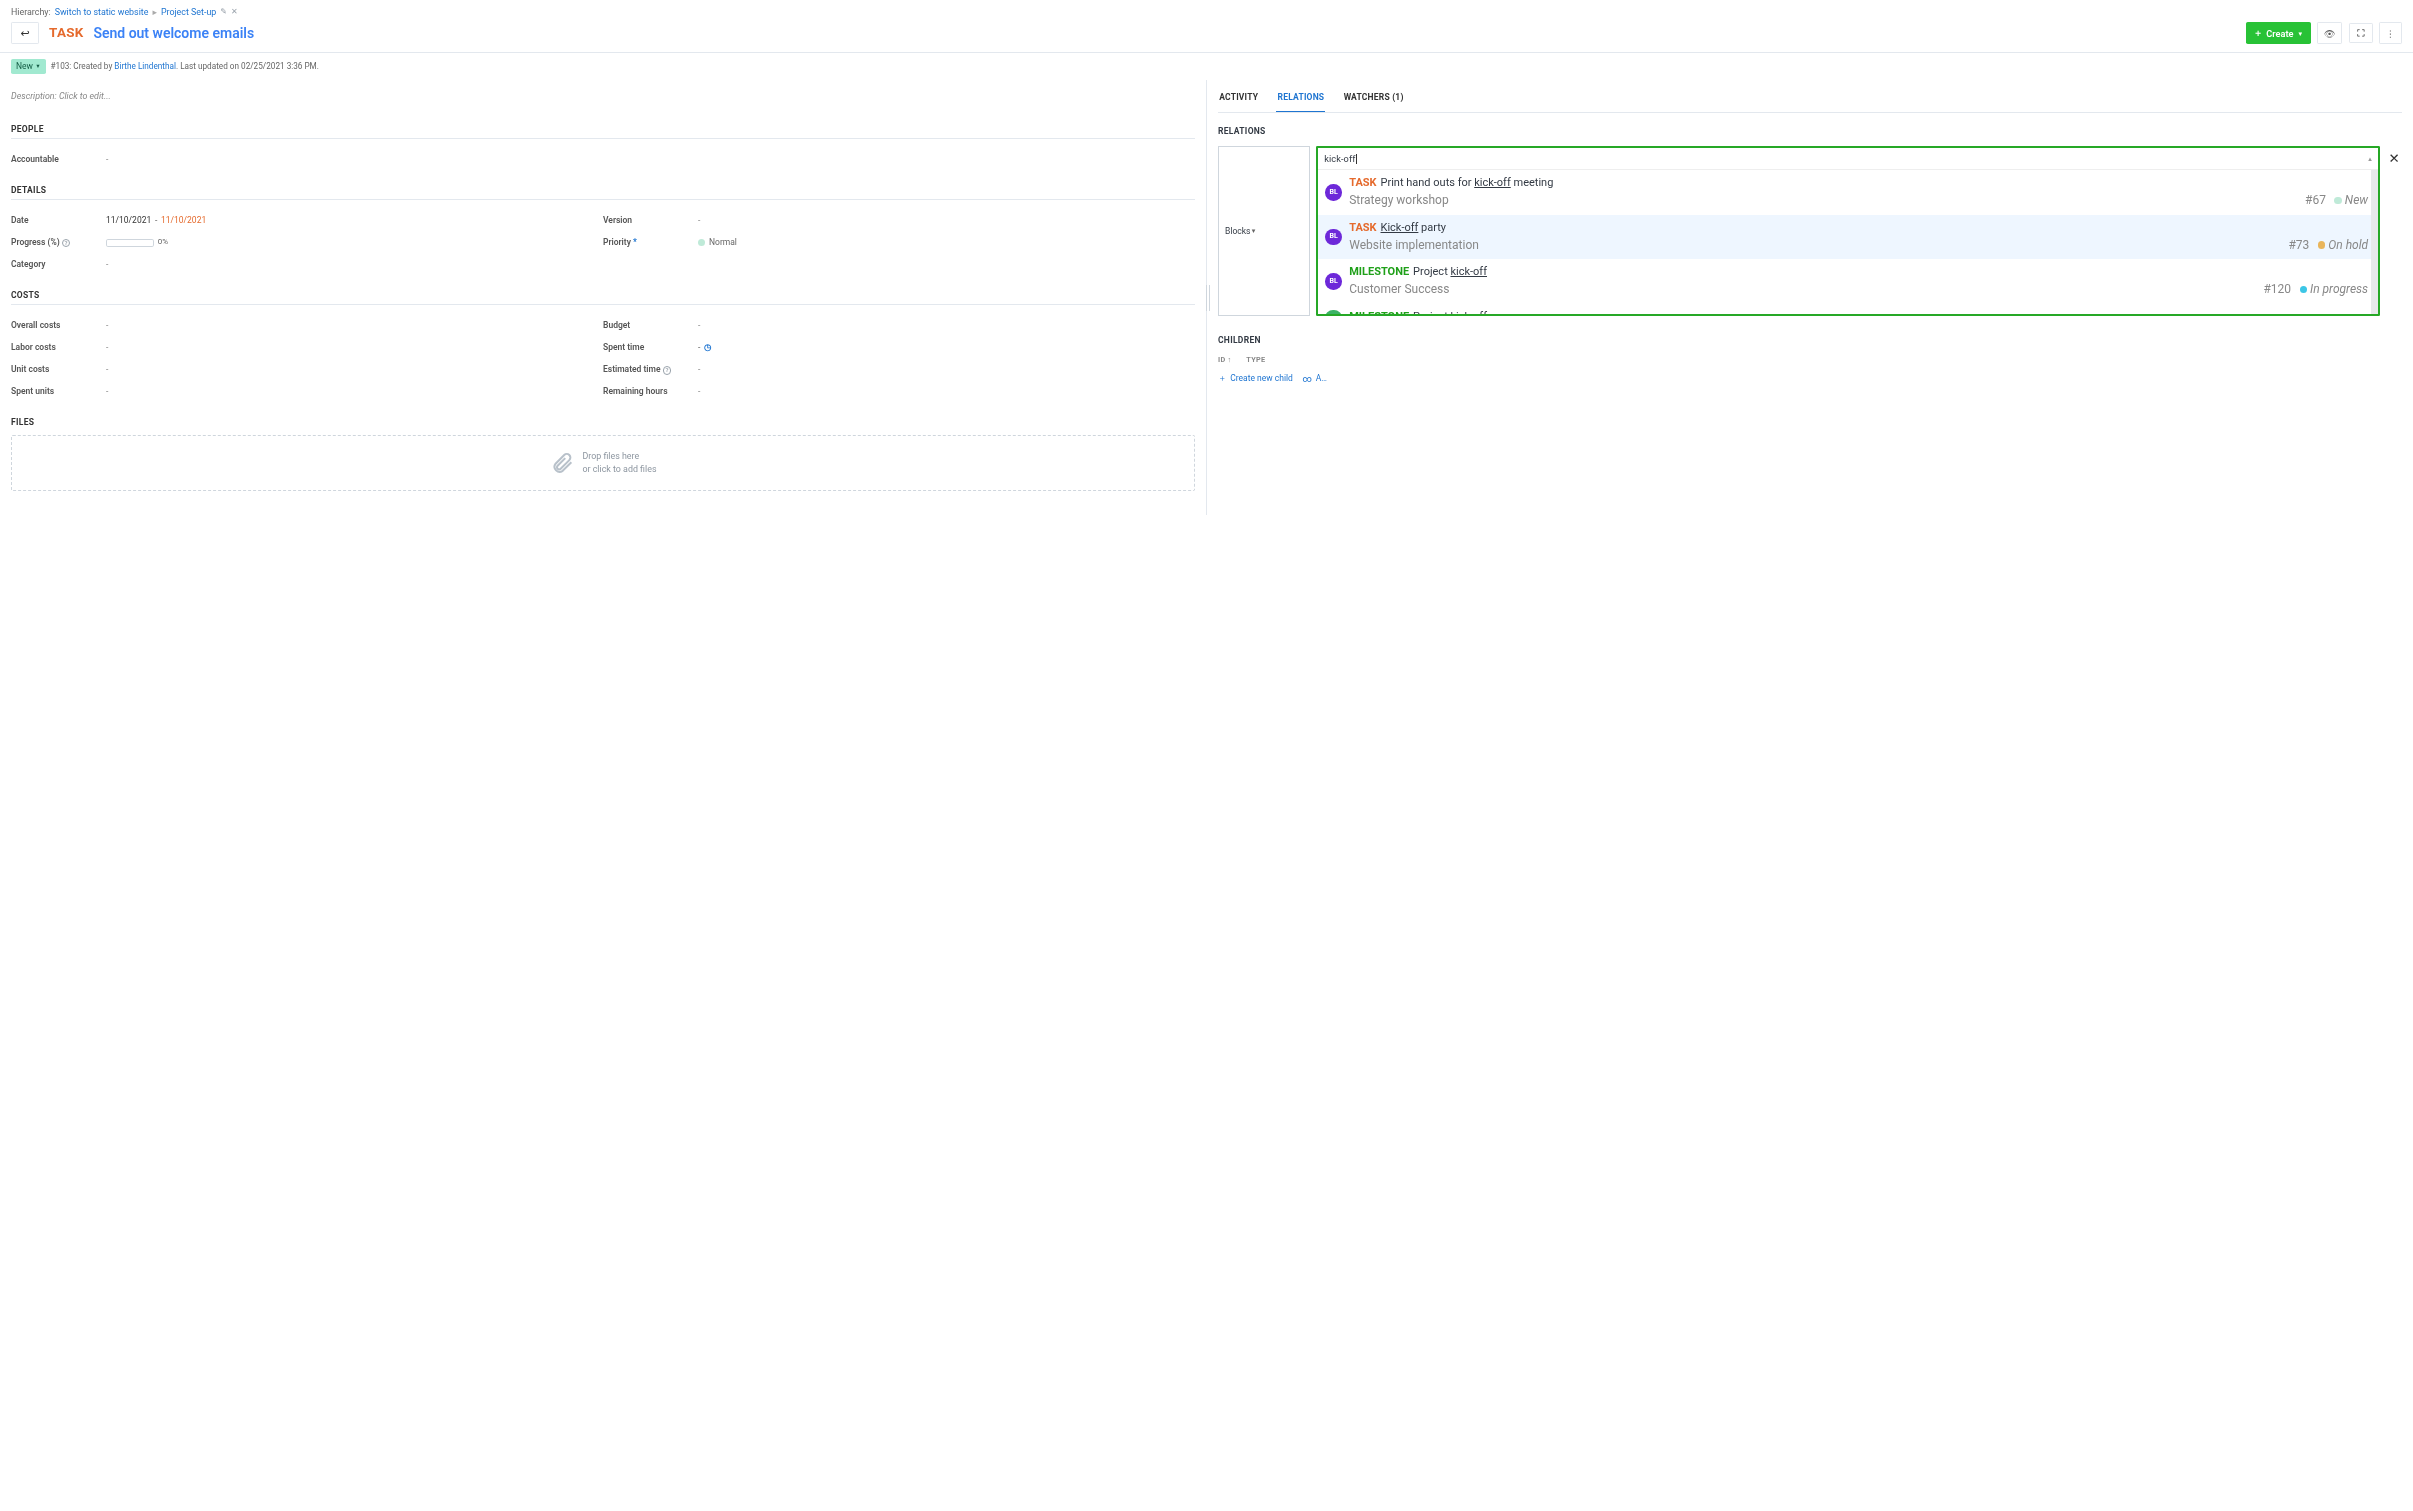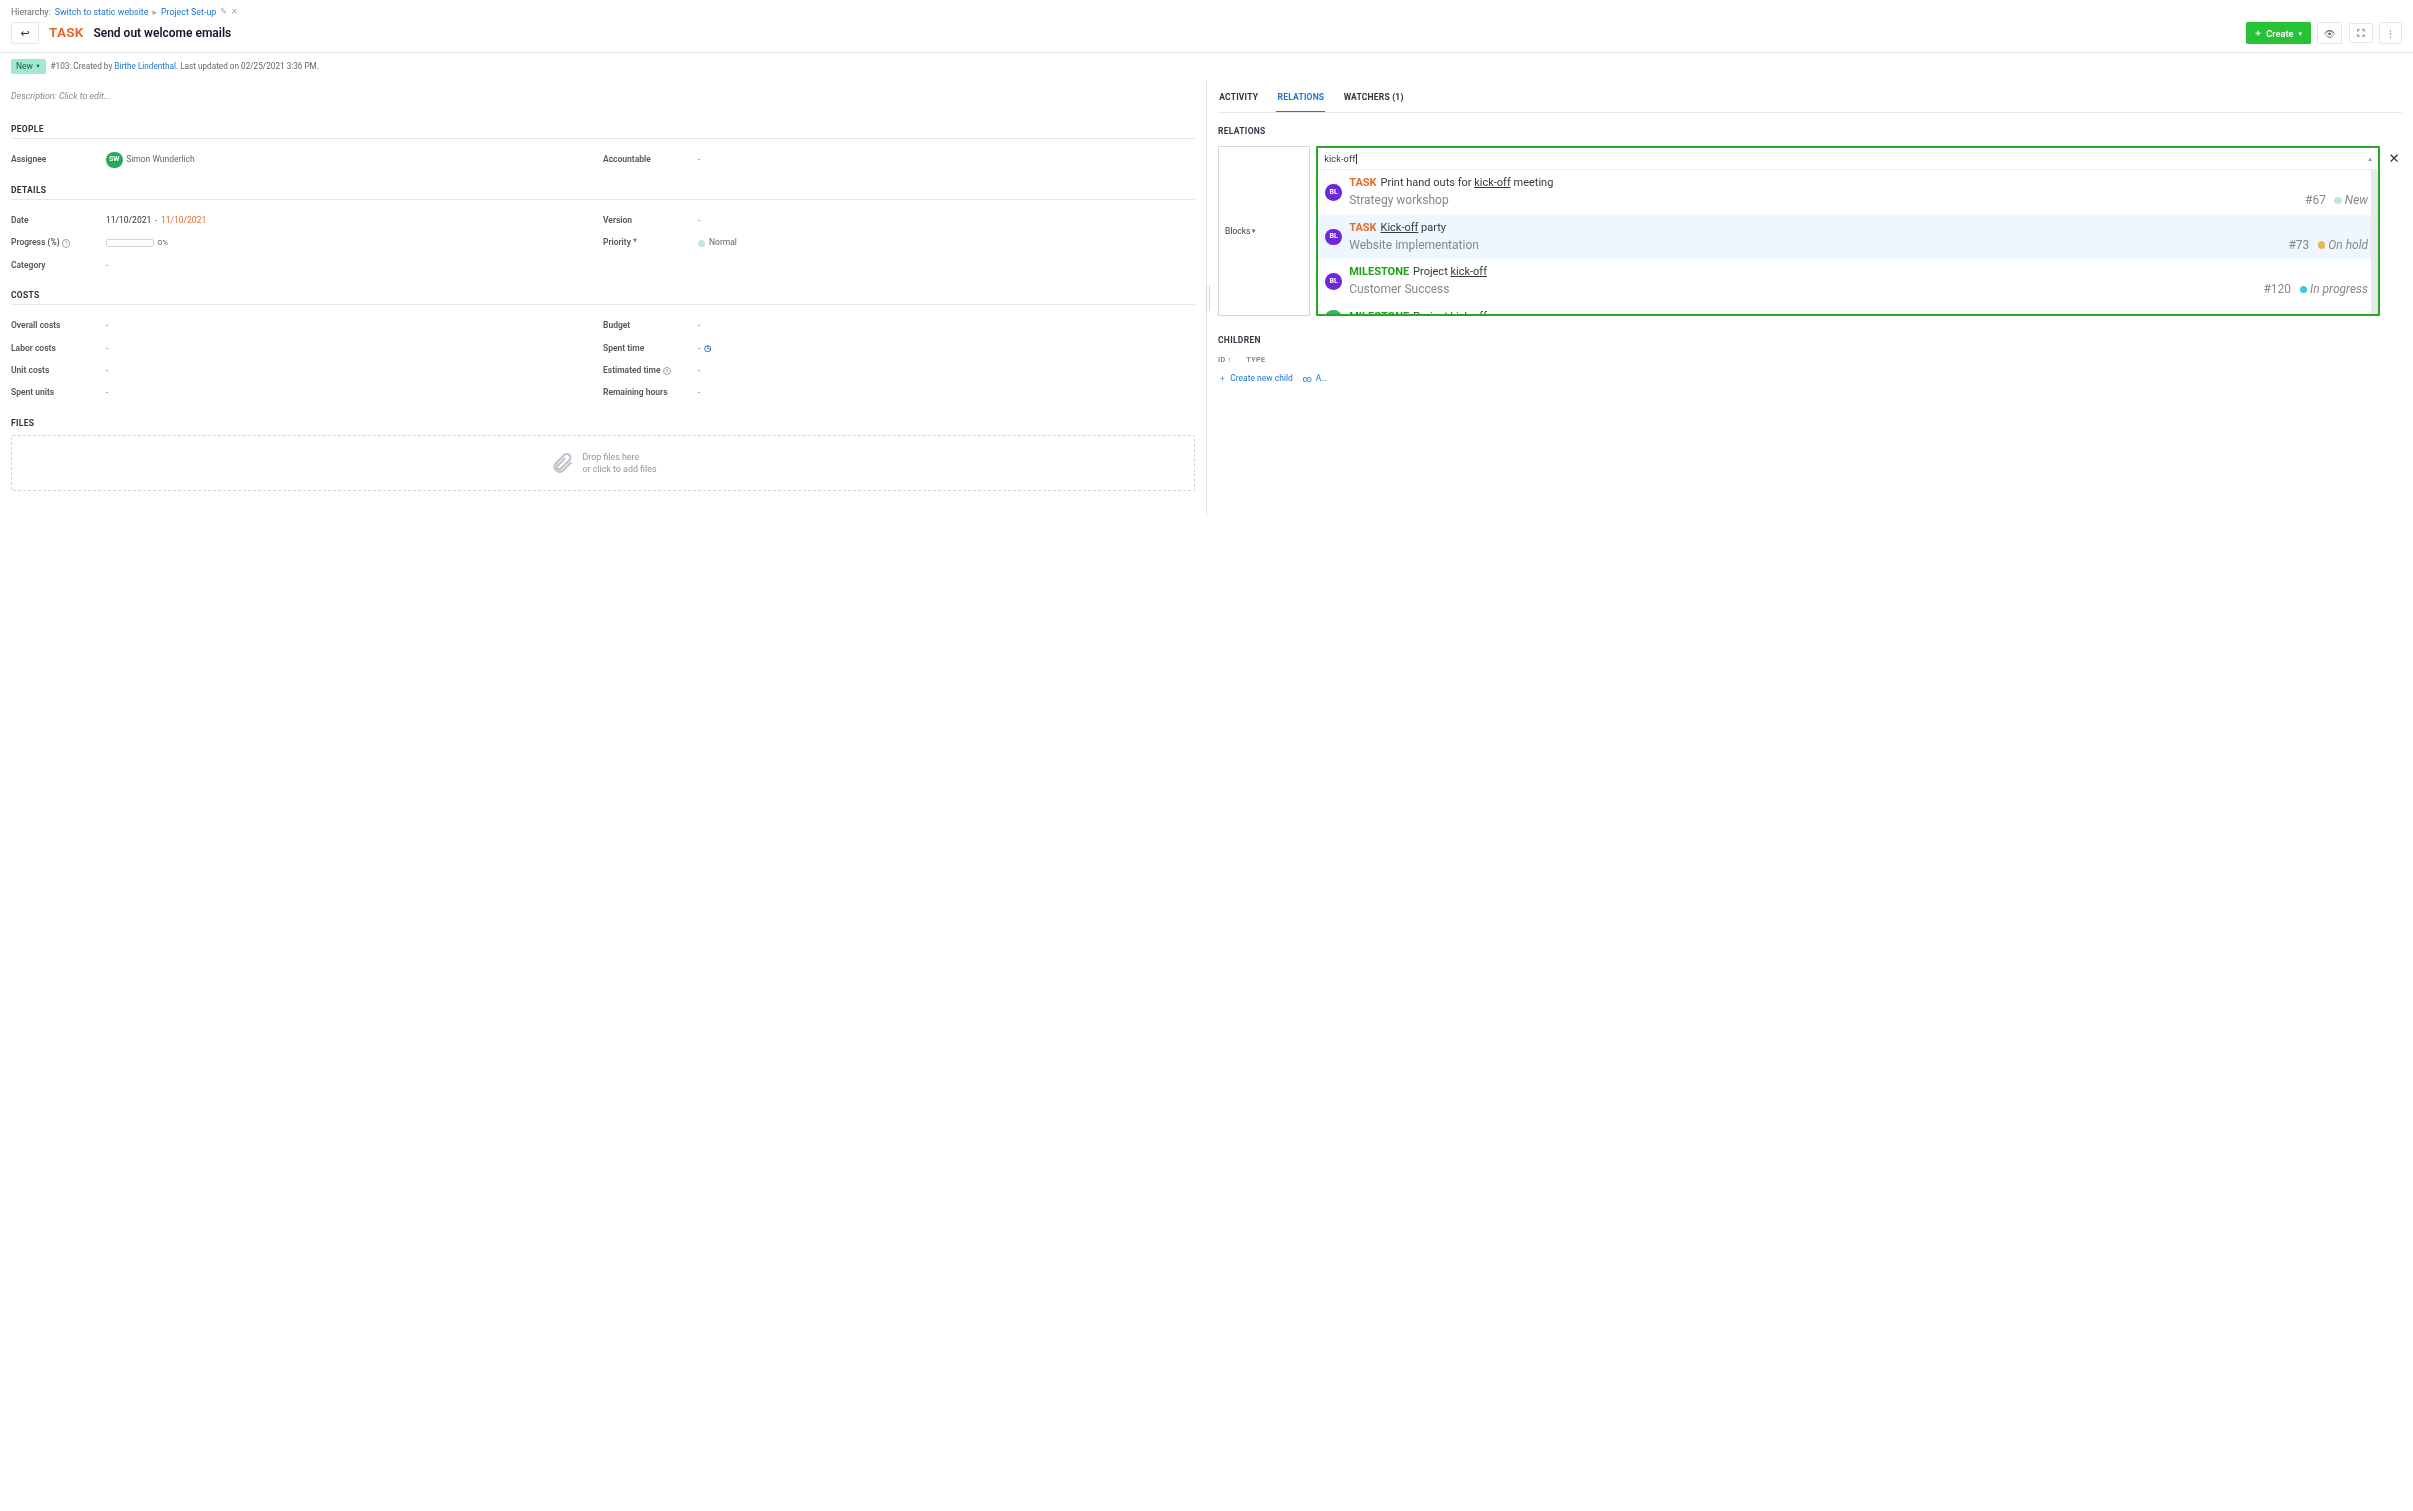"Send out welcome emails" .task-title { color: #0f172a -> #3b82f6; font-size: 12px -> 14px }
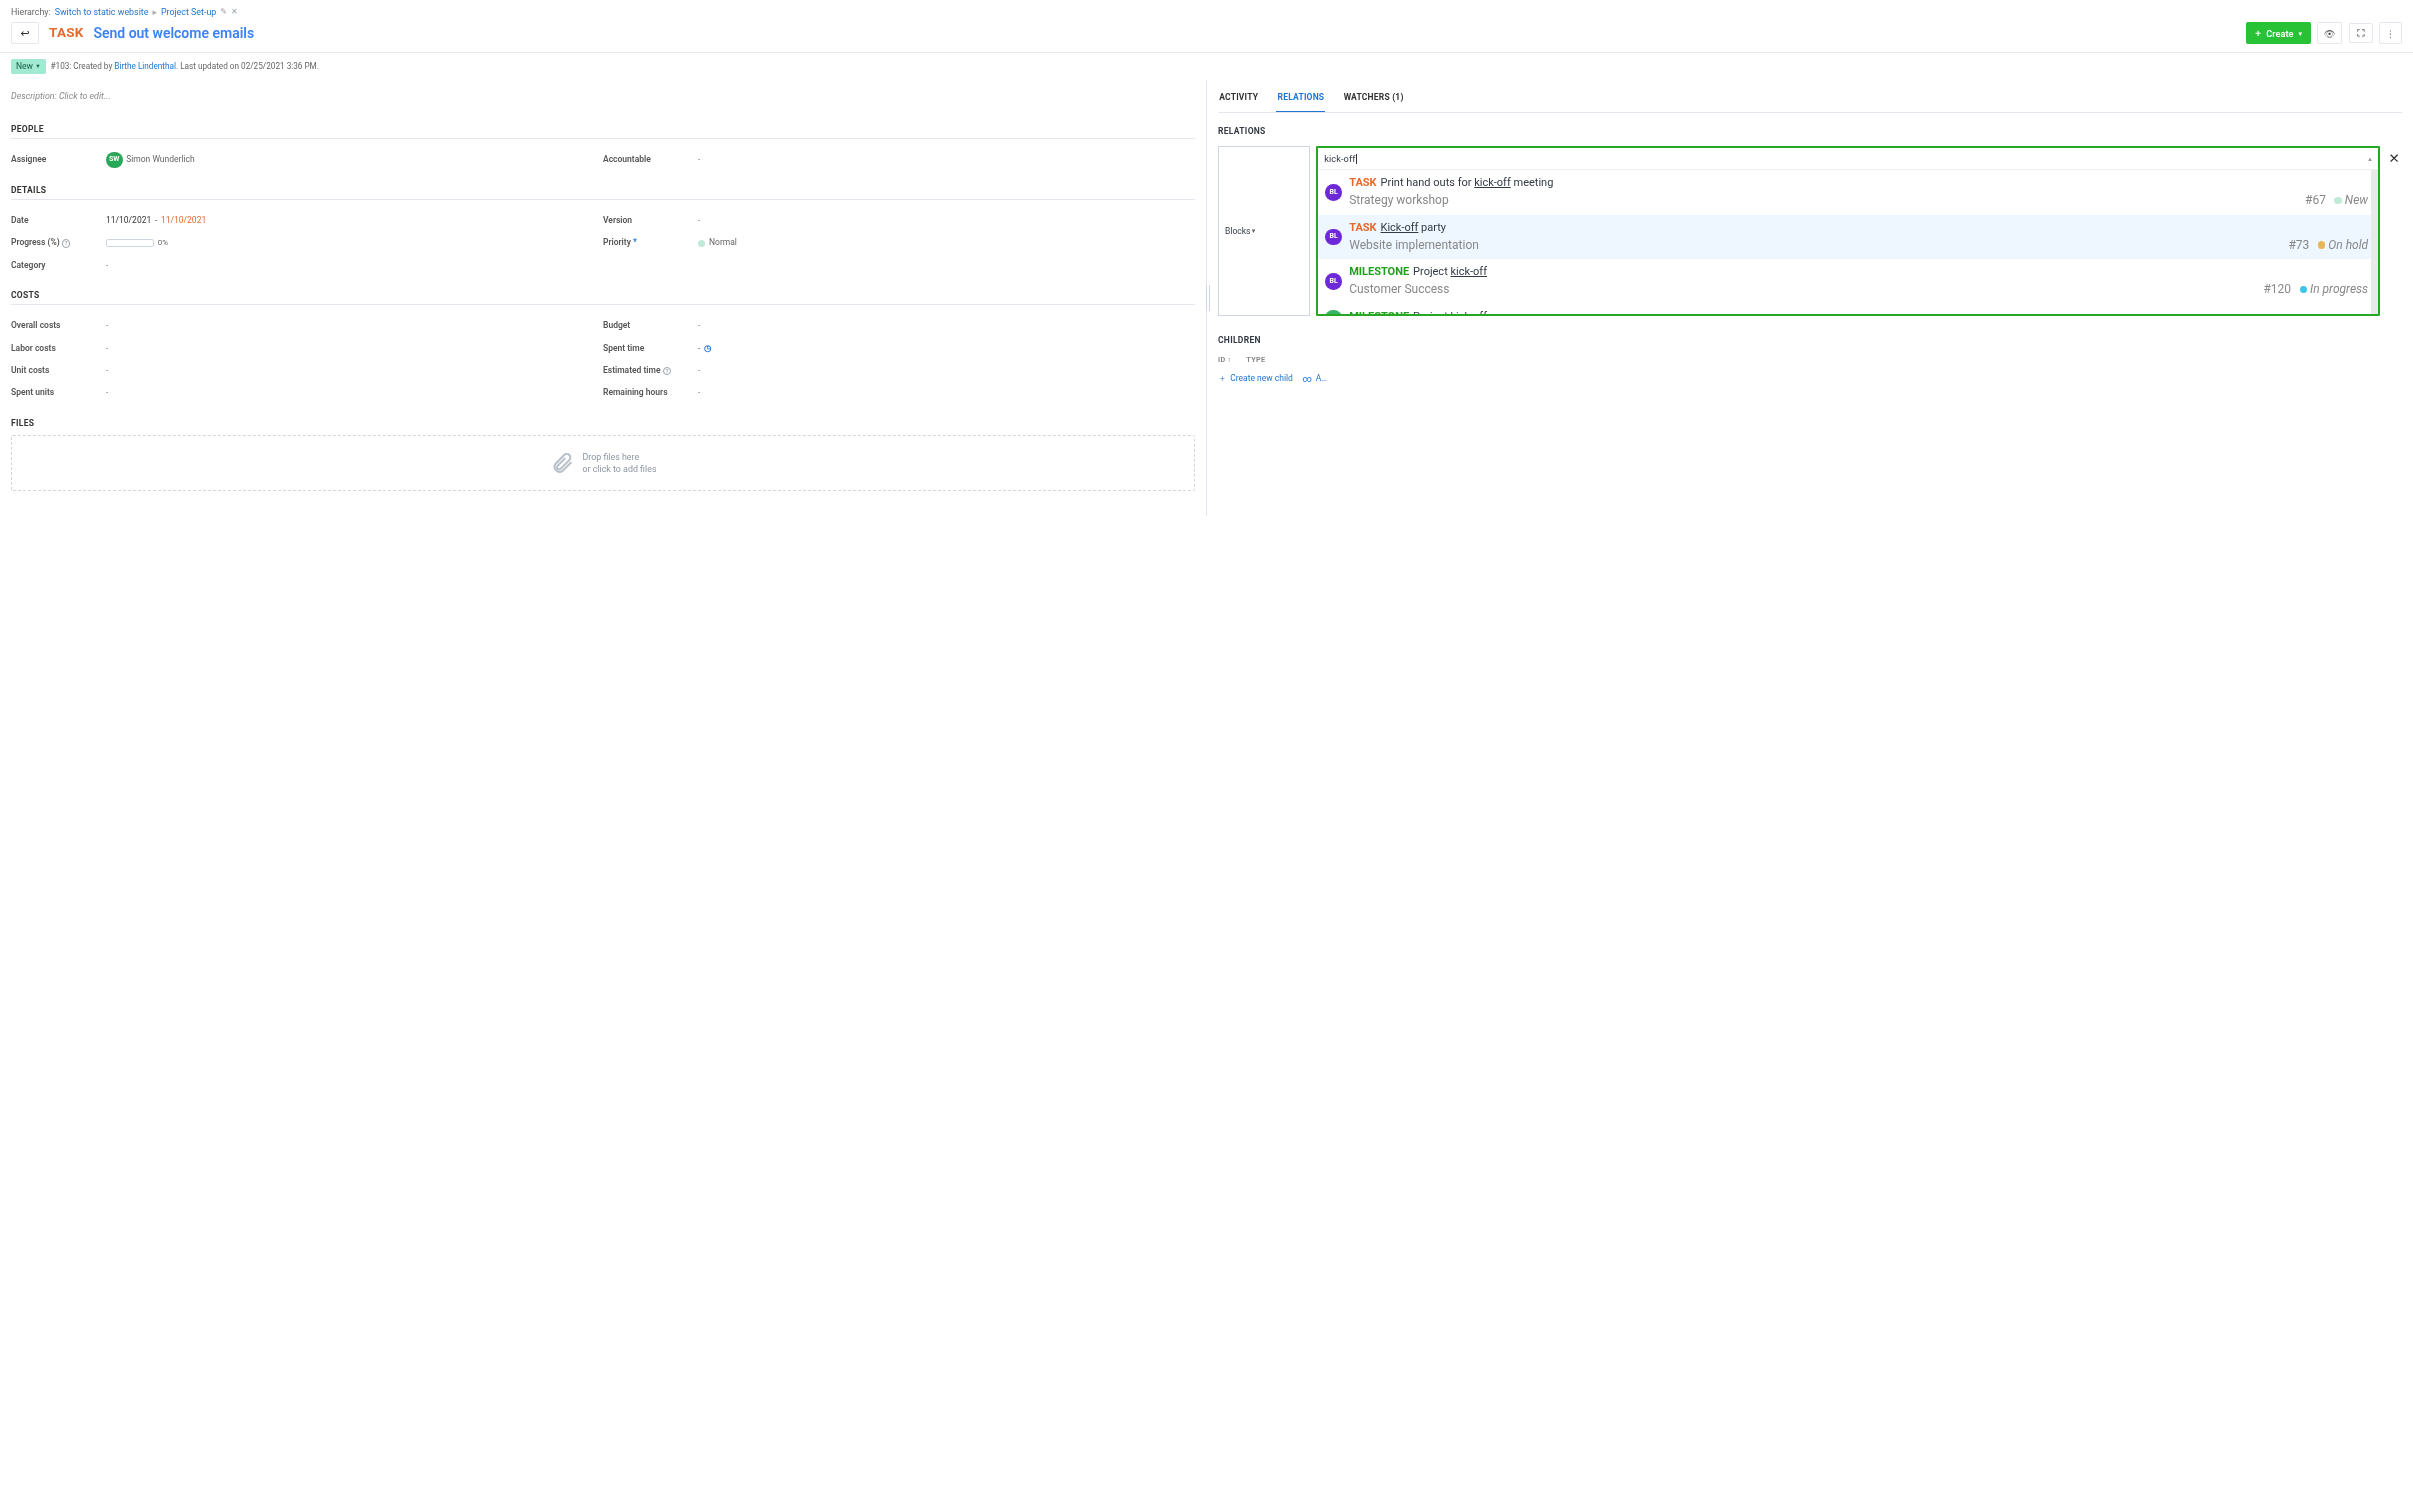"Assignee" div.col2 { html: <div> <div> <span>Assignee</span> <span> <span>SW</span> <span>Simon Wunderlich</span> </span> </div> </div> -> none }
